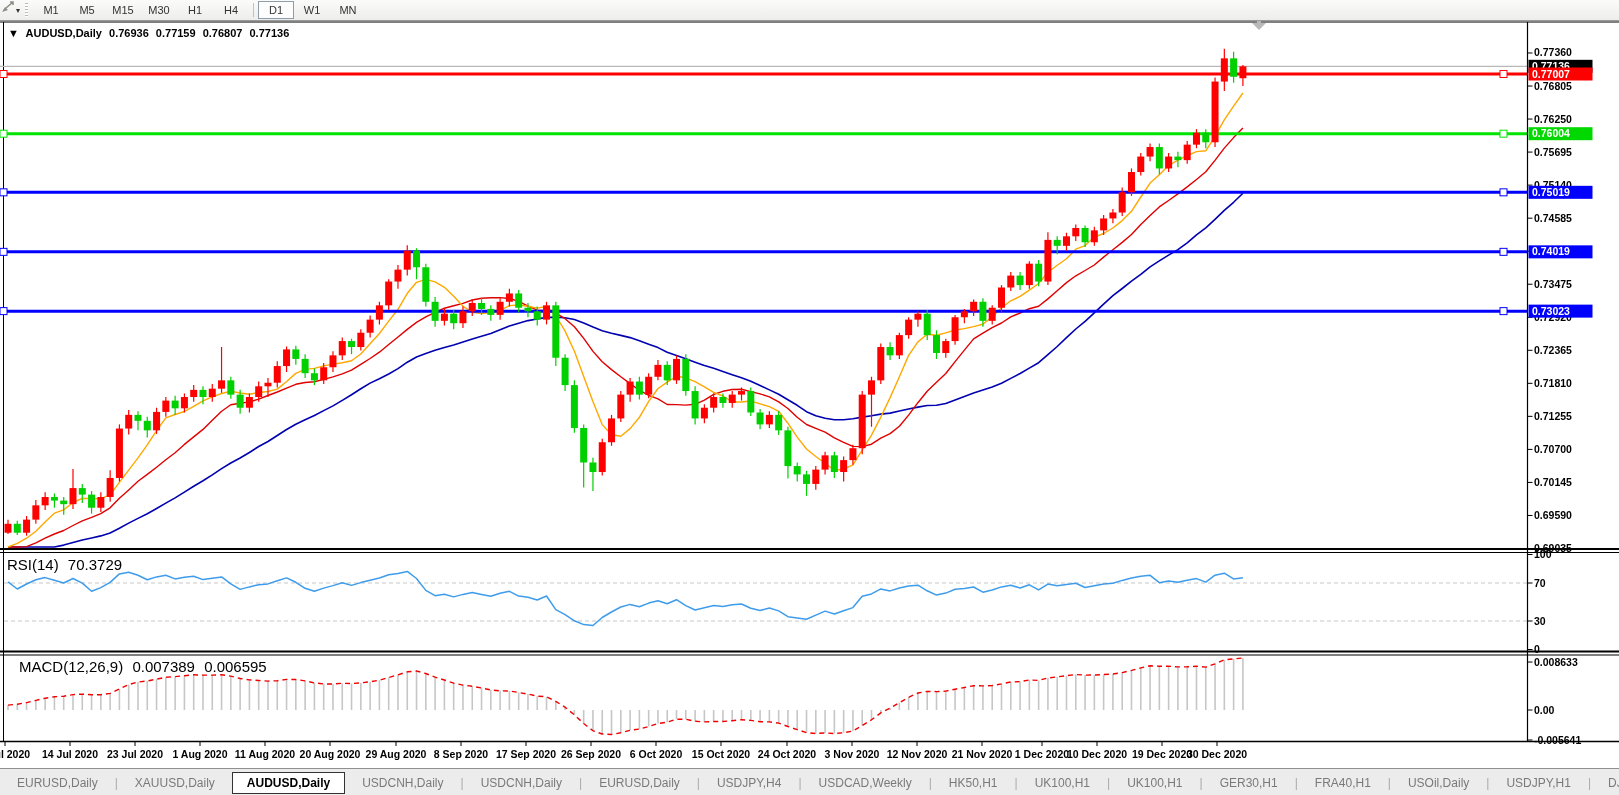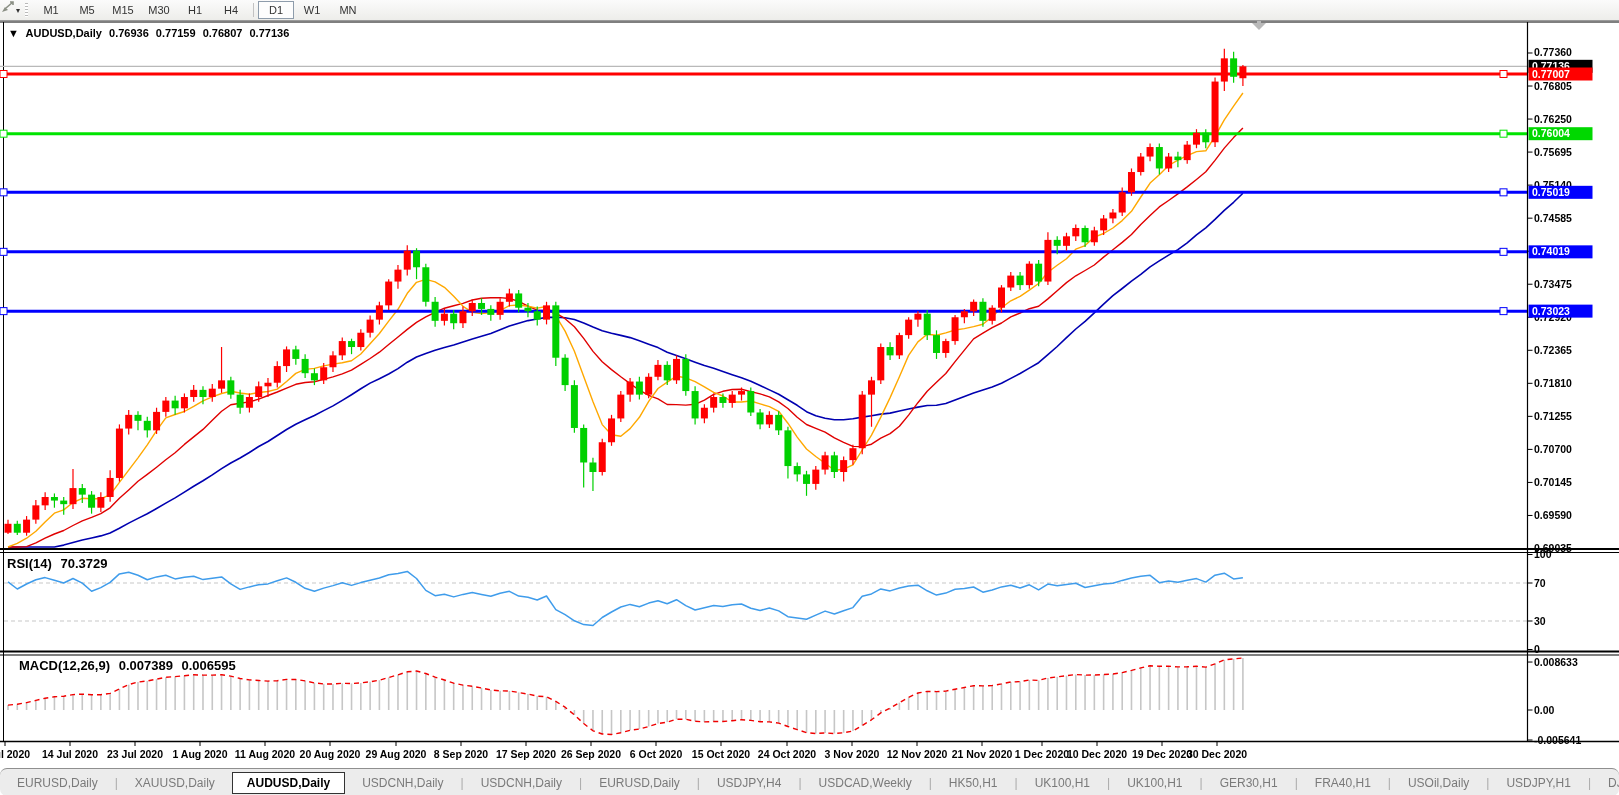"RSI(14) 70.3729" .ind-label { font-size: 13px -> 15px; font-weight: bold -> normal }
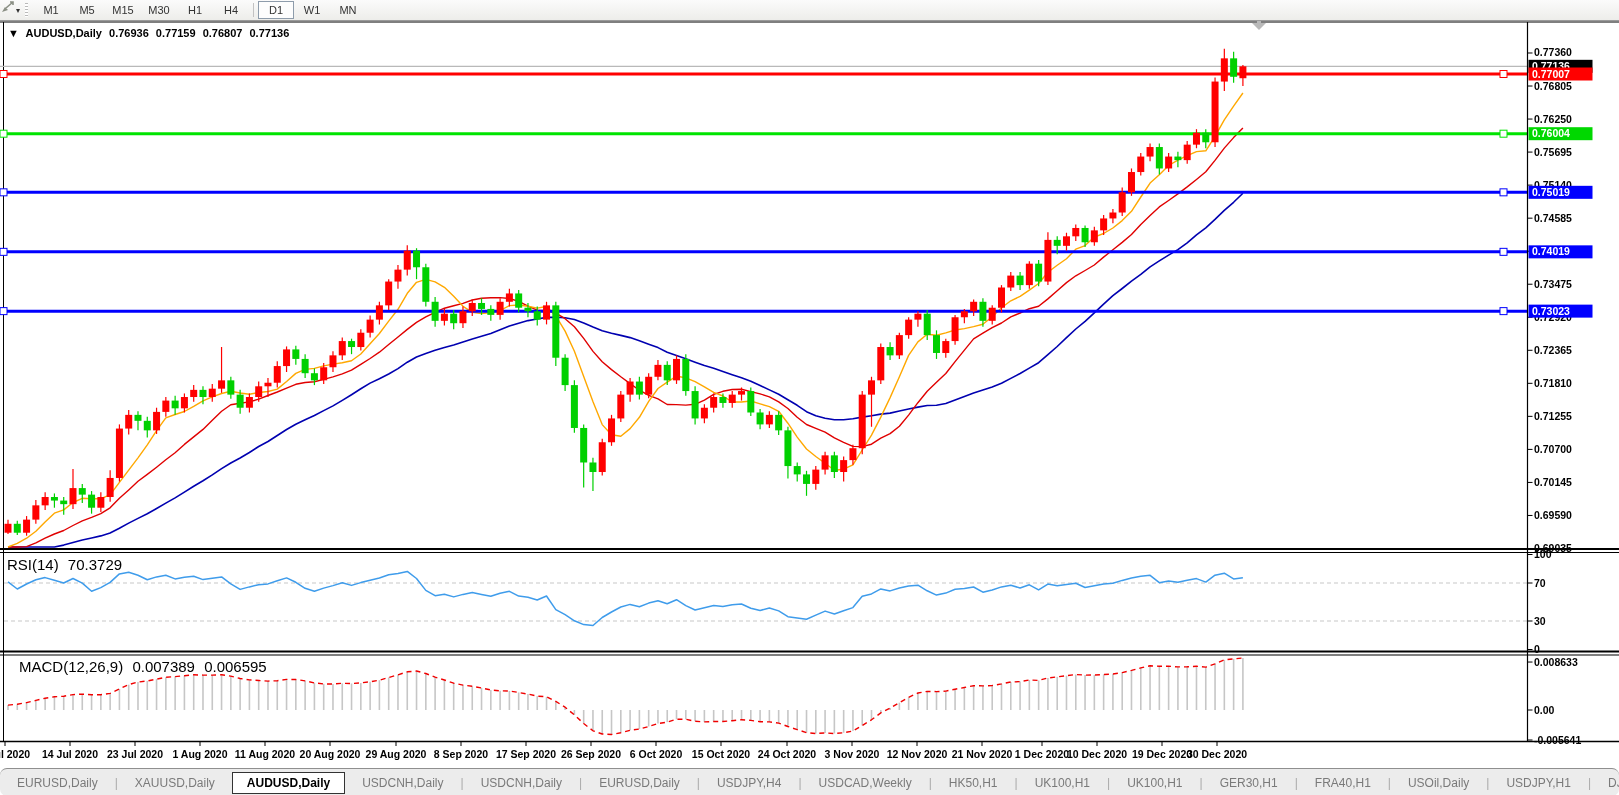"EURUSD,Daily" #tabbar { border-radius: 7px -> none }
